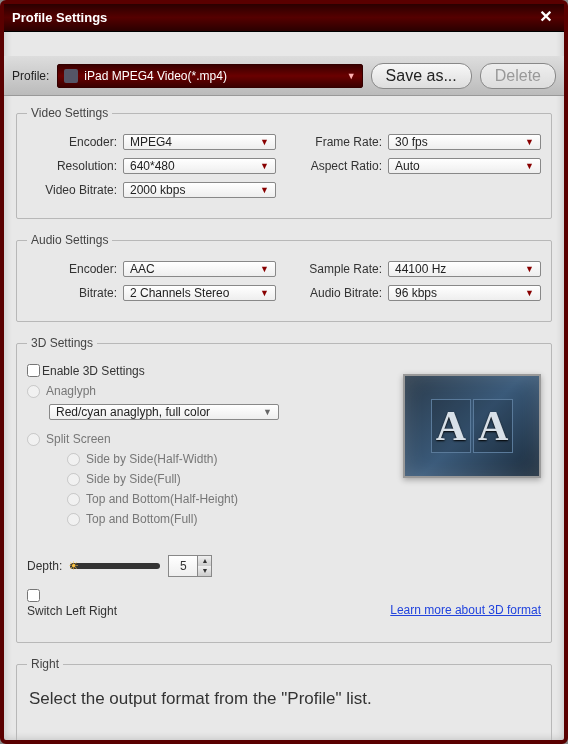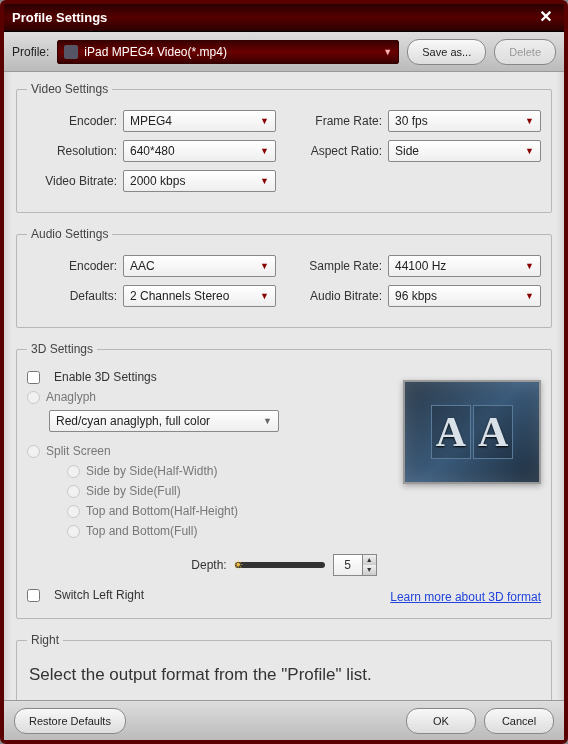"Profile:" .toolbar { margin-top: none -> 24px }
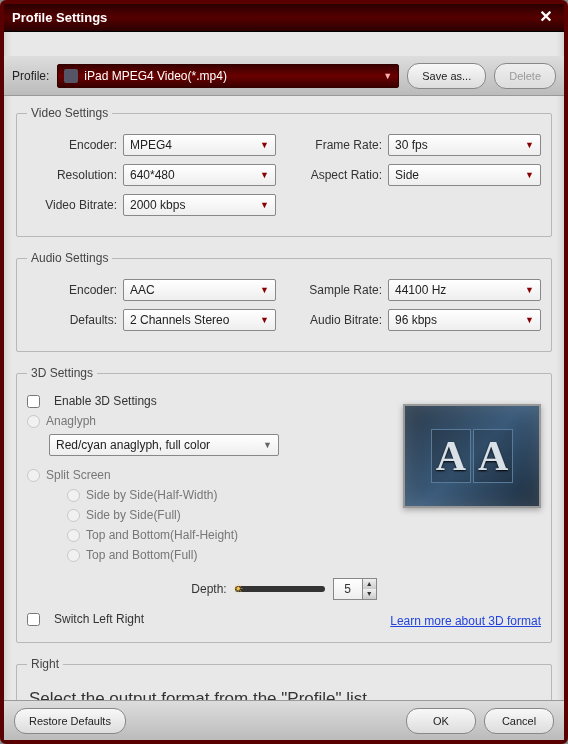"Save as..." .btn { font-size: 11px -> 16px }
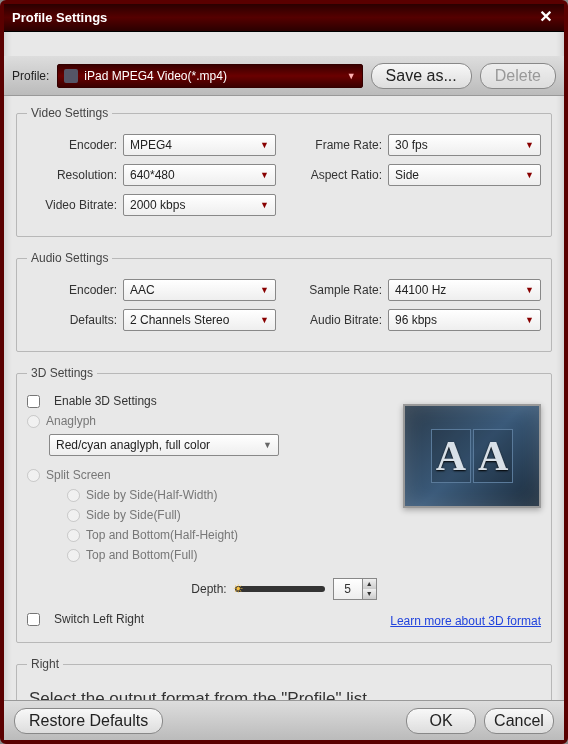"MPEG4" .dropdown { height: 22px -> 16px }
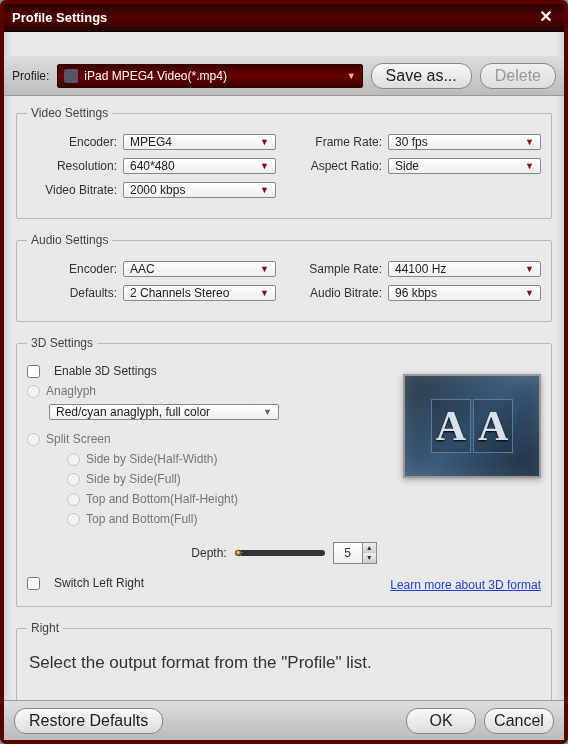"Side" span { text: Side -> Auto }
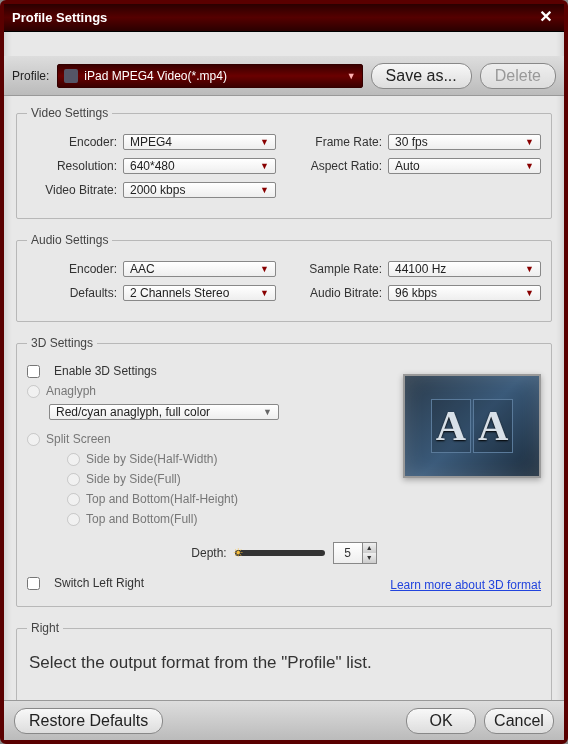"Defaults:" span.flabel { text: Defaults -> Bitrate }
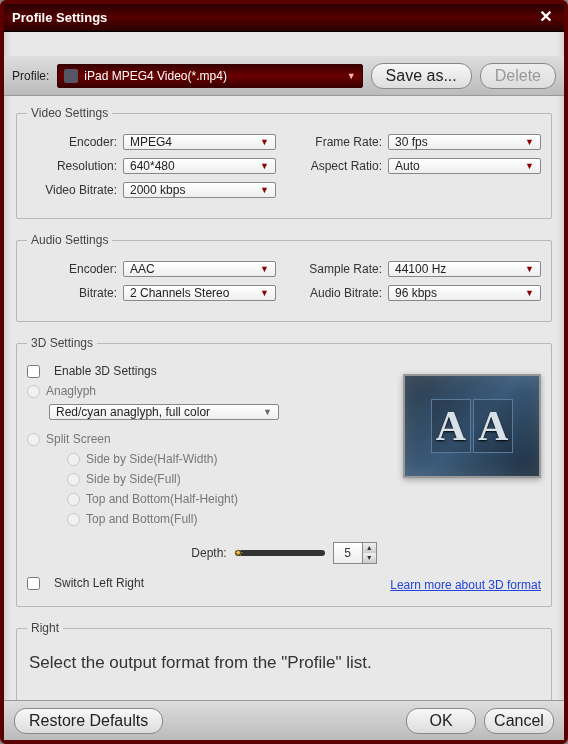"Enable 3D Settings" .chkline { align-items: flex-end -> flex-start; gap: 14px -> 2px }
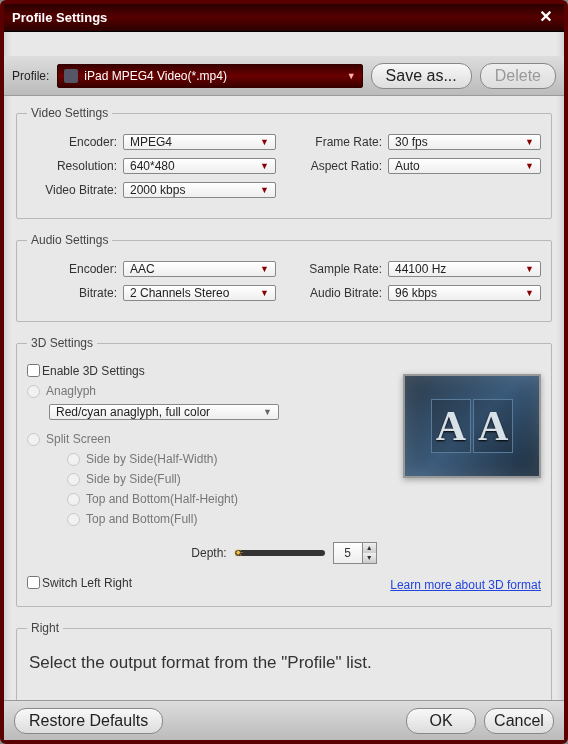"Depth:" .depth { justify-content: center -> none; margin-top: 10px -> 23px }
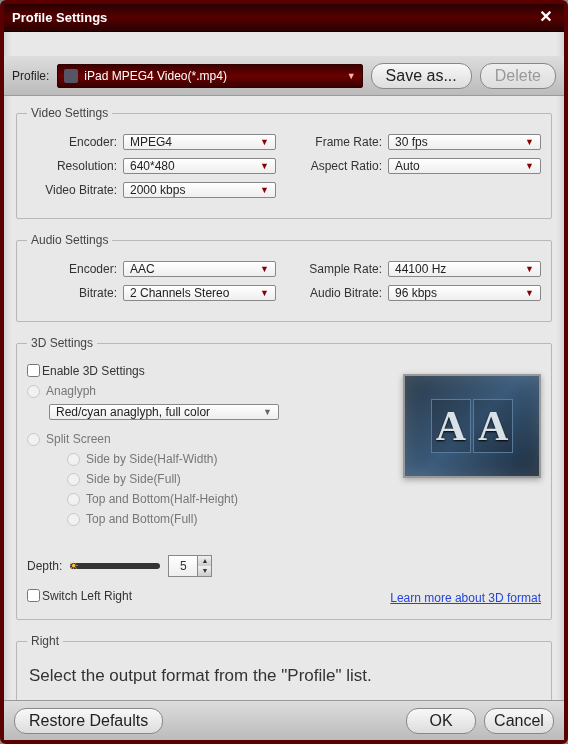"Switch Left Right" label.chkline { flex-direction: none -> column; margin-bottom: 4px -> 12px }
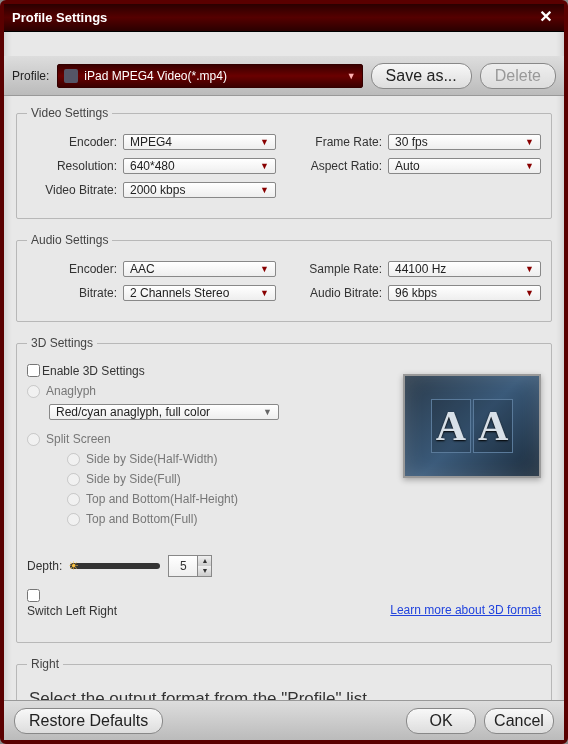"Restore Defaults" div.footer { html: <div> <div> <span>Restore Defaults</span> </div> <div></div> <div> <span>OK</span> </div> <div> <span>Cancel</span> </div> </div> -> none }
